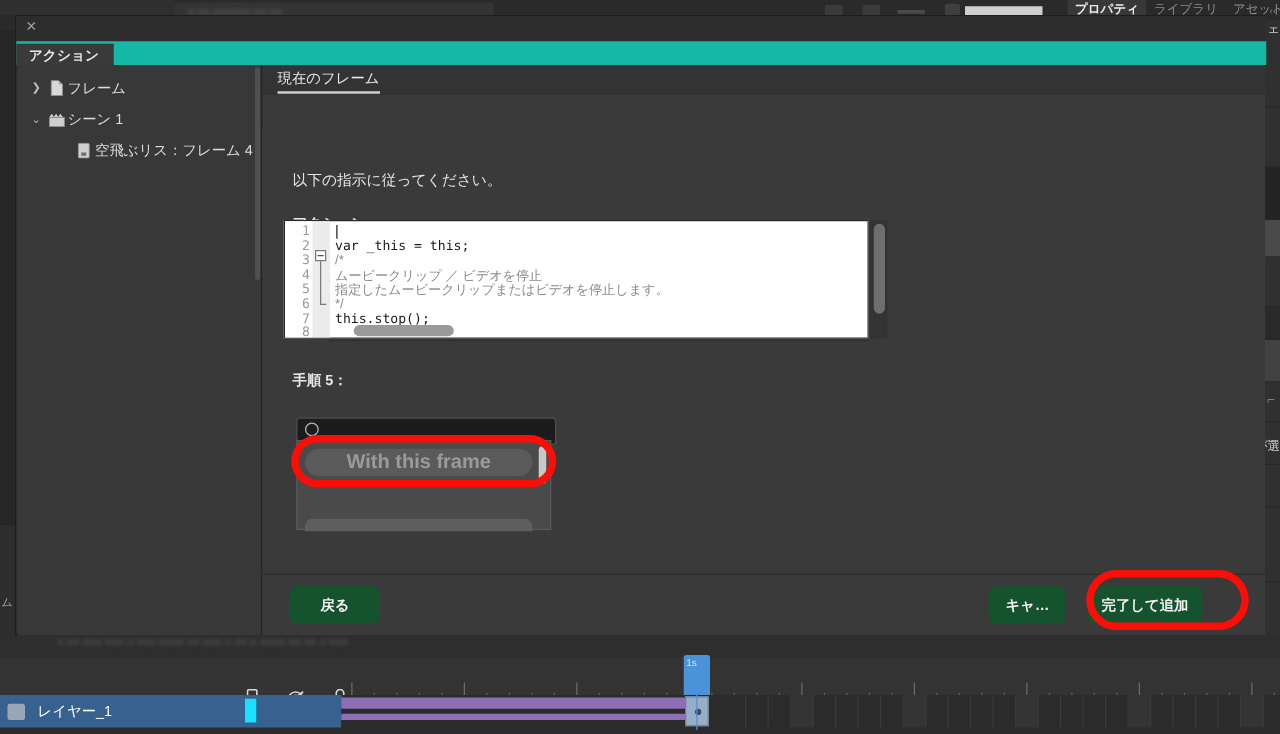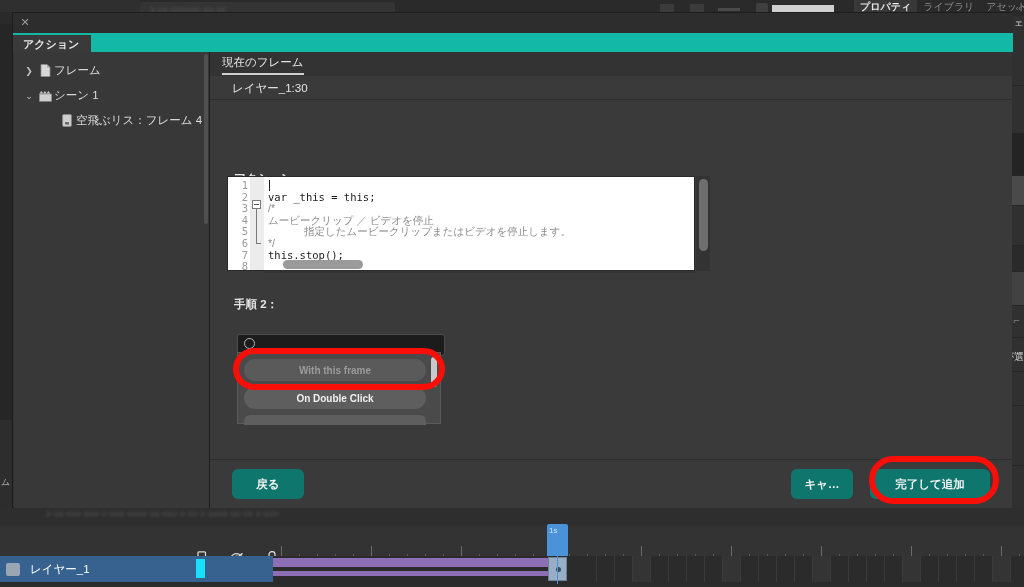"レイヤー_1:30" div.abs { html: <div> <span>レイヤー_1:30</span> </div> -> none }
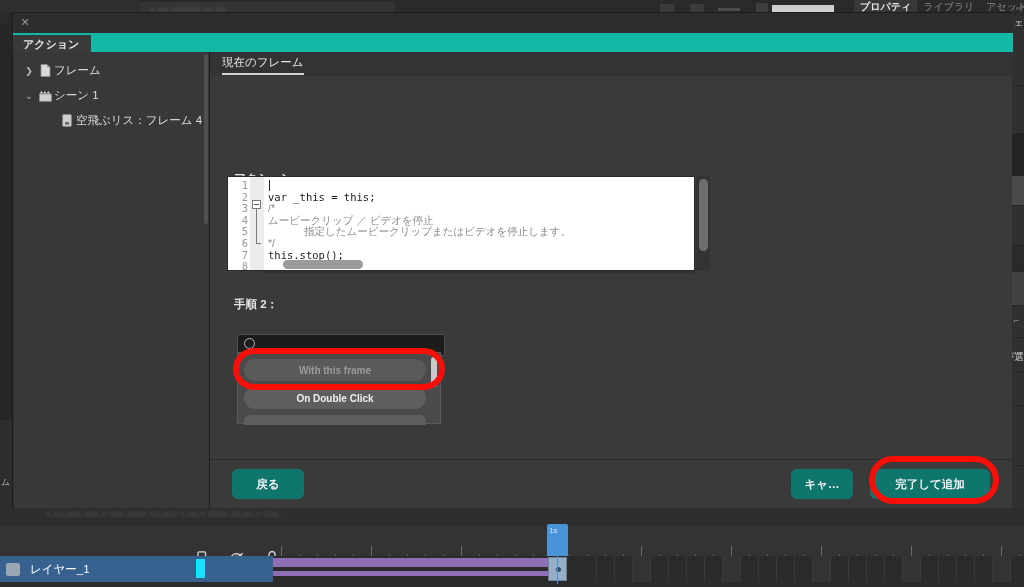"以下の指示に従ってください。" div.desc { html: none -> <div>以下の指示に従ってください。</div> }
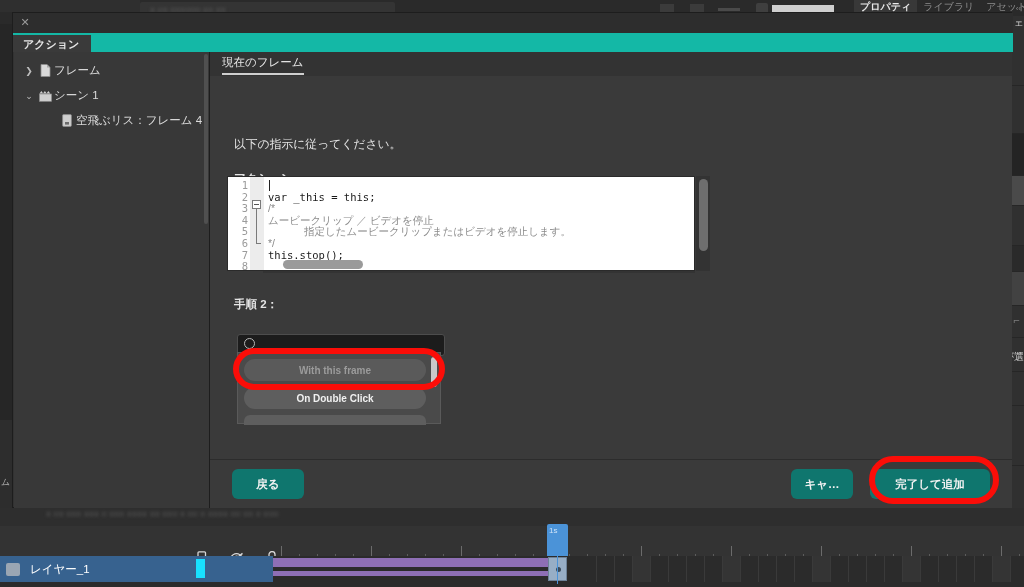"指定したムービークリップまたはビデオを停止します。" div.cline { margin-left: 36px -> none }
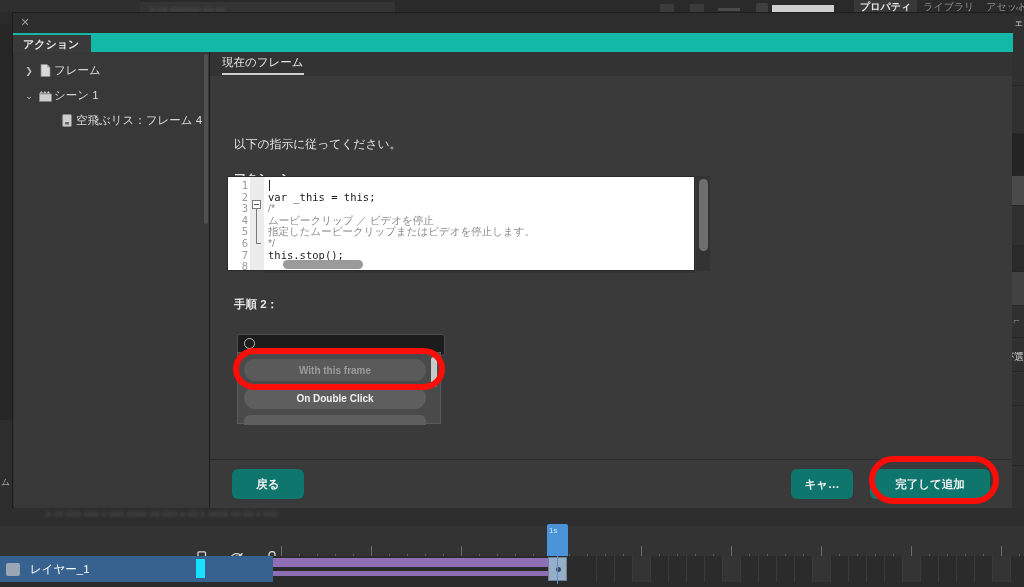"手順 2：" div.seclabel { text: 2 -> 5 }
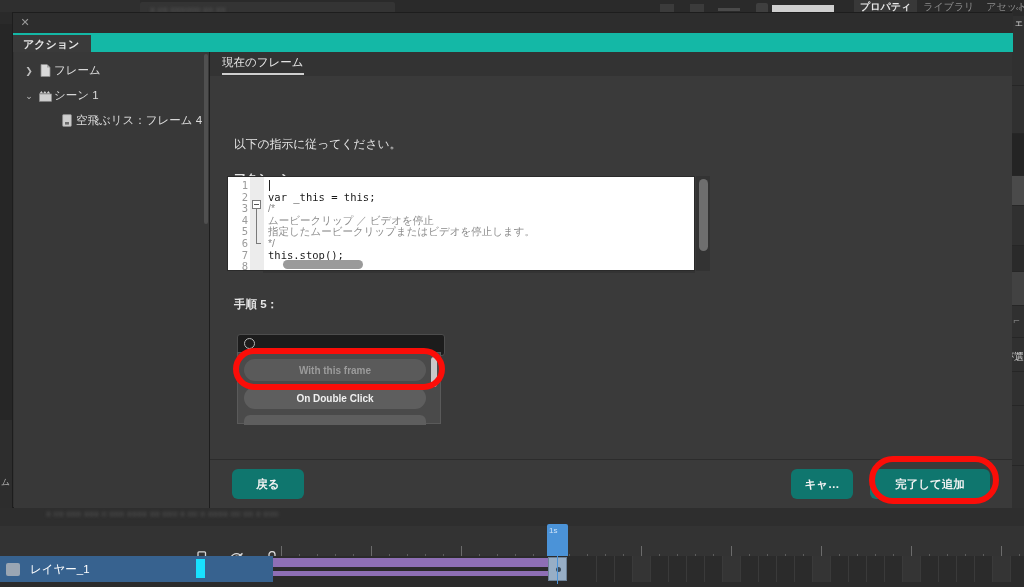"With this frame" .ddopt { font-size: 10px -> 16px }
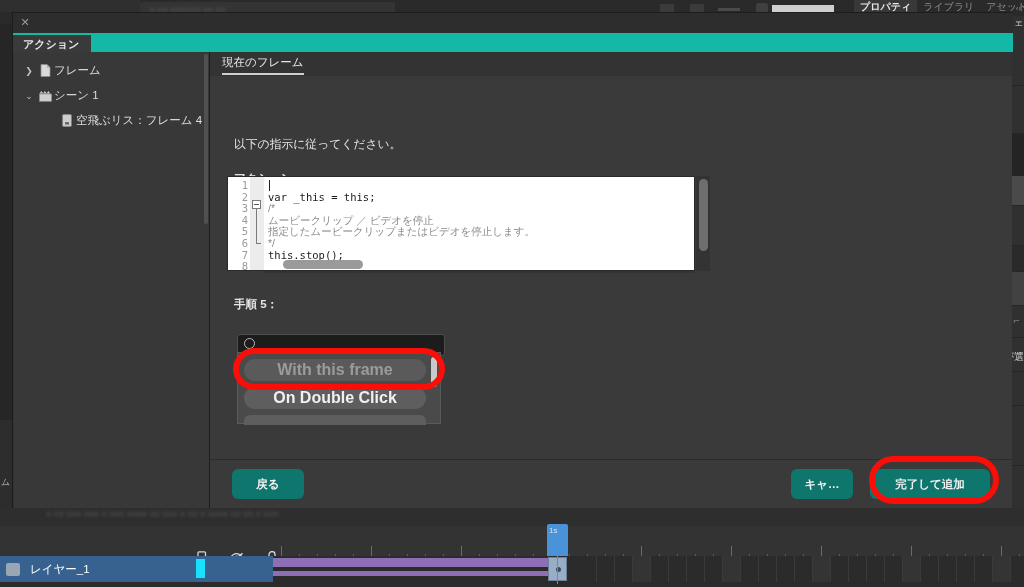"On Double Click" div.ddopt { html: <div>On Double Click</div> -> none }
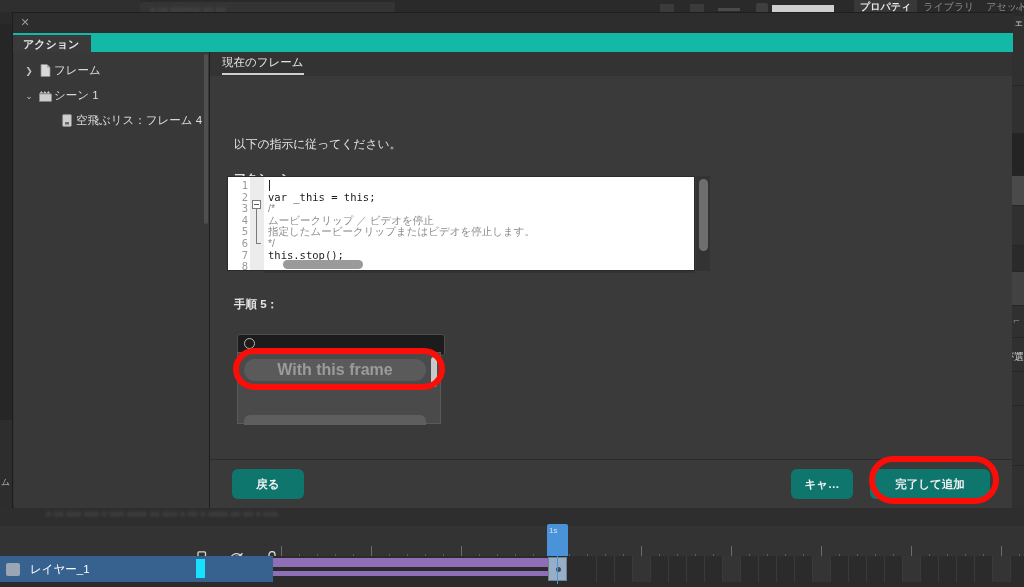"戻る" .btn { background: #0f766e -> #14532d }
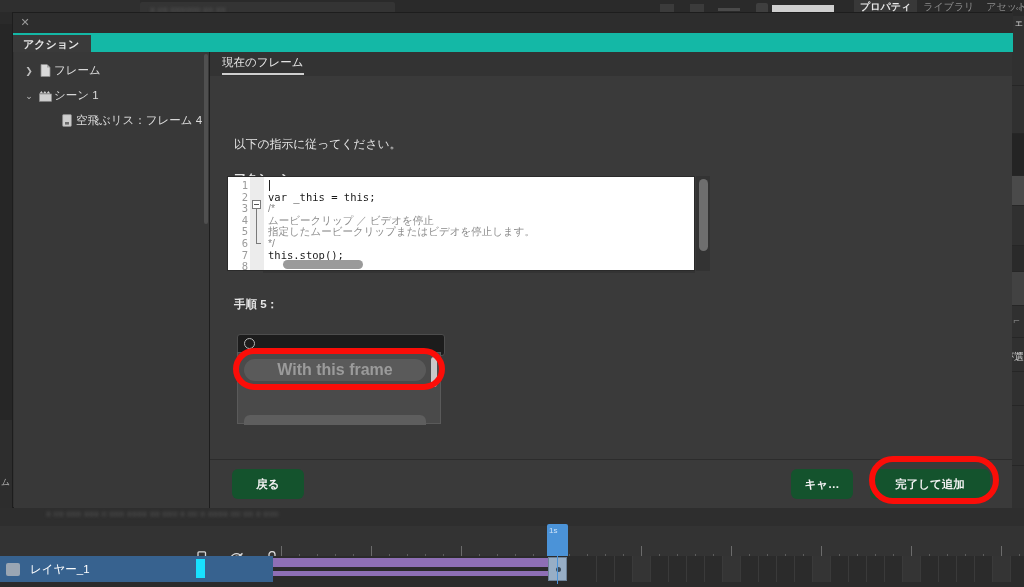"完了して追加" div.btn { width: 120px -> 92px }
